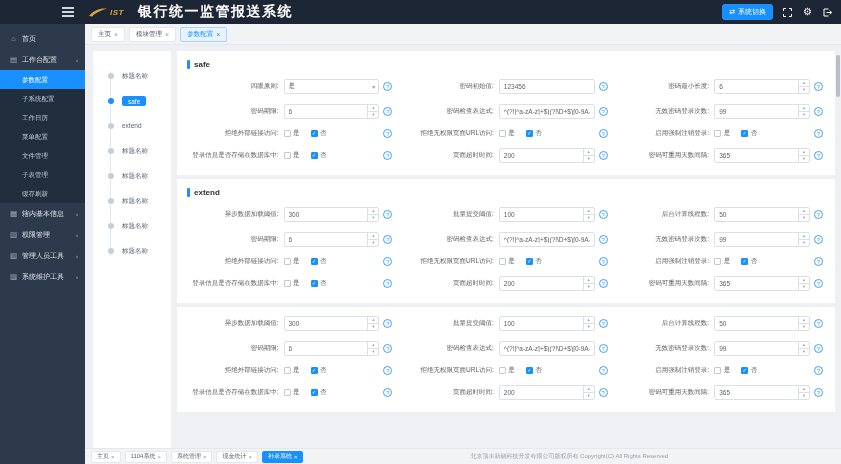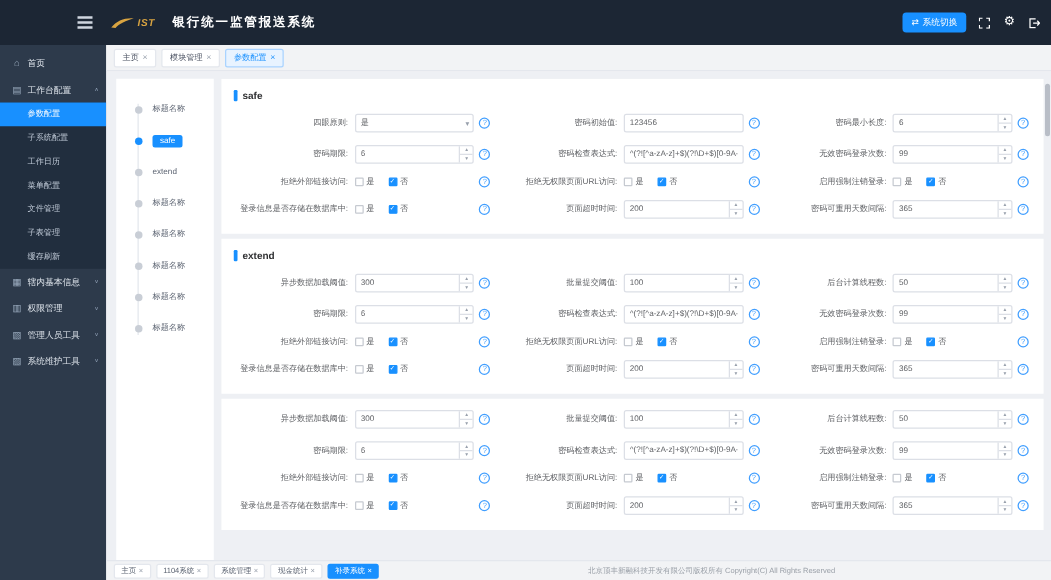"IST" .header { height: 36px -> 24px }
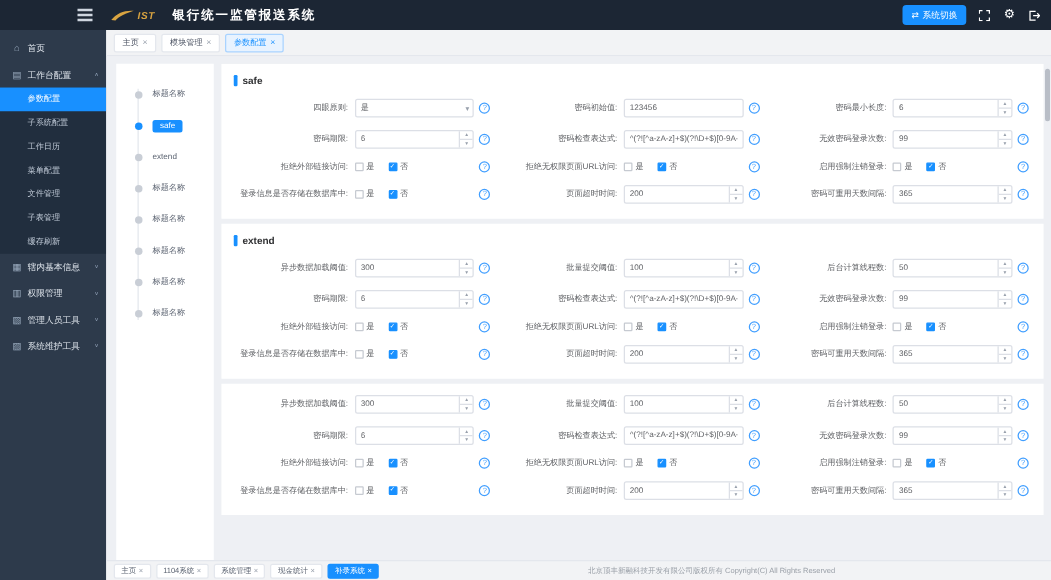"银行统一监管报送系统" .app-title { font-size: 10px -> 14px }
